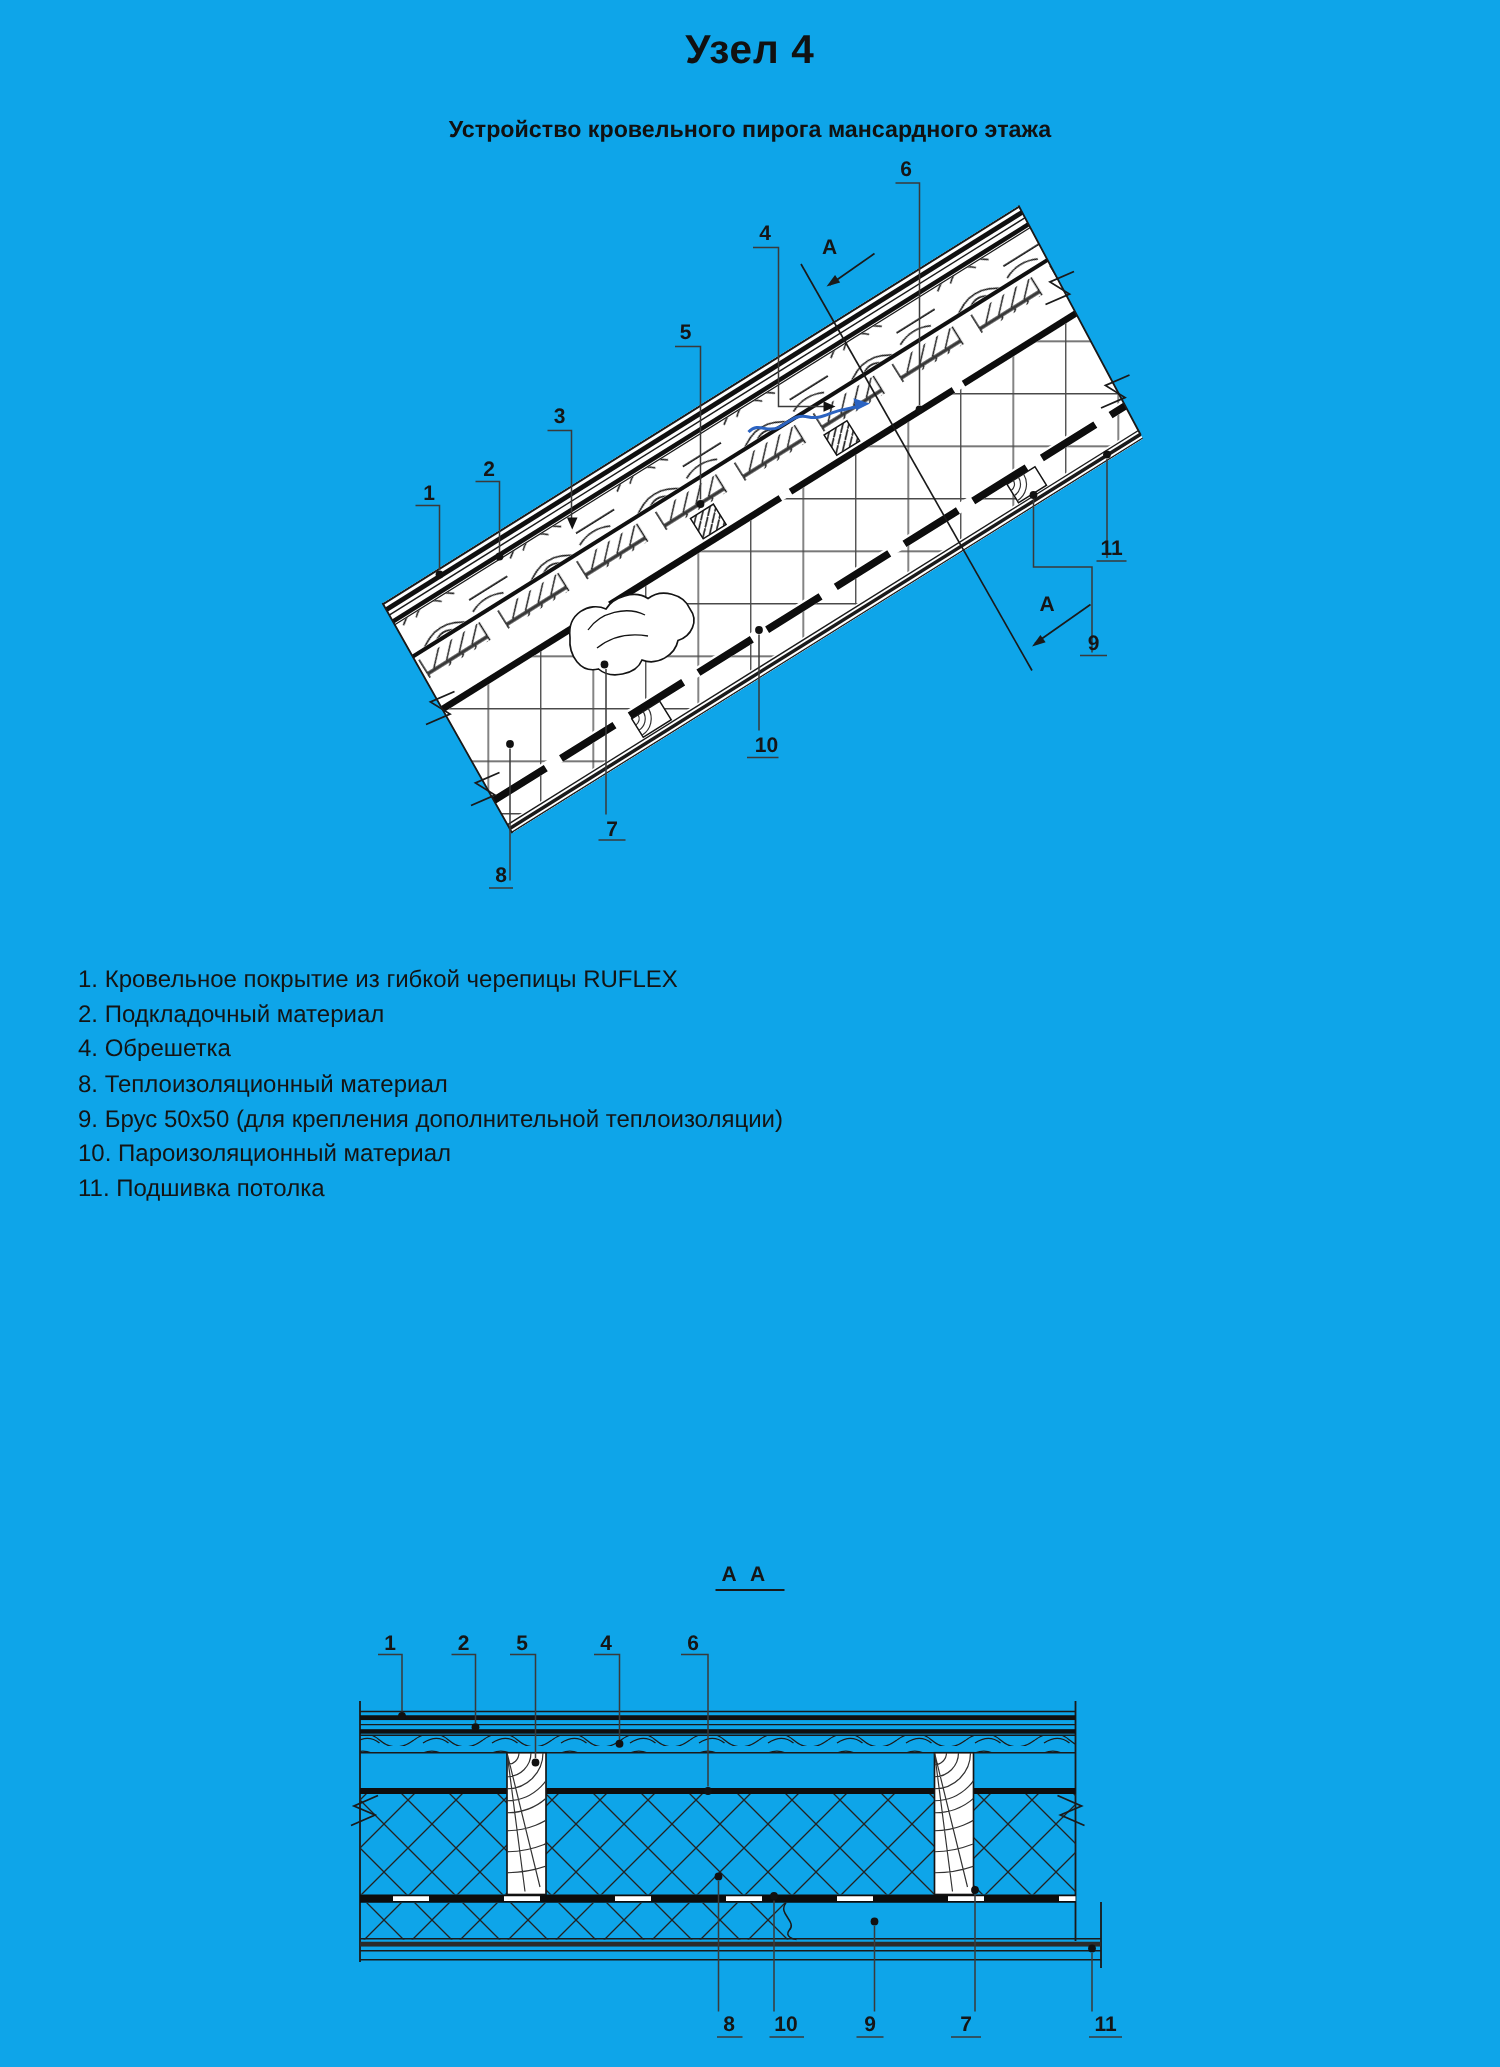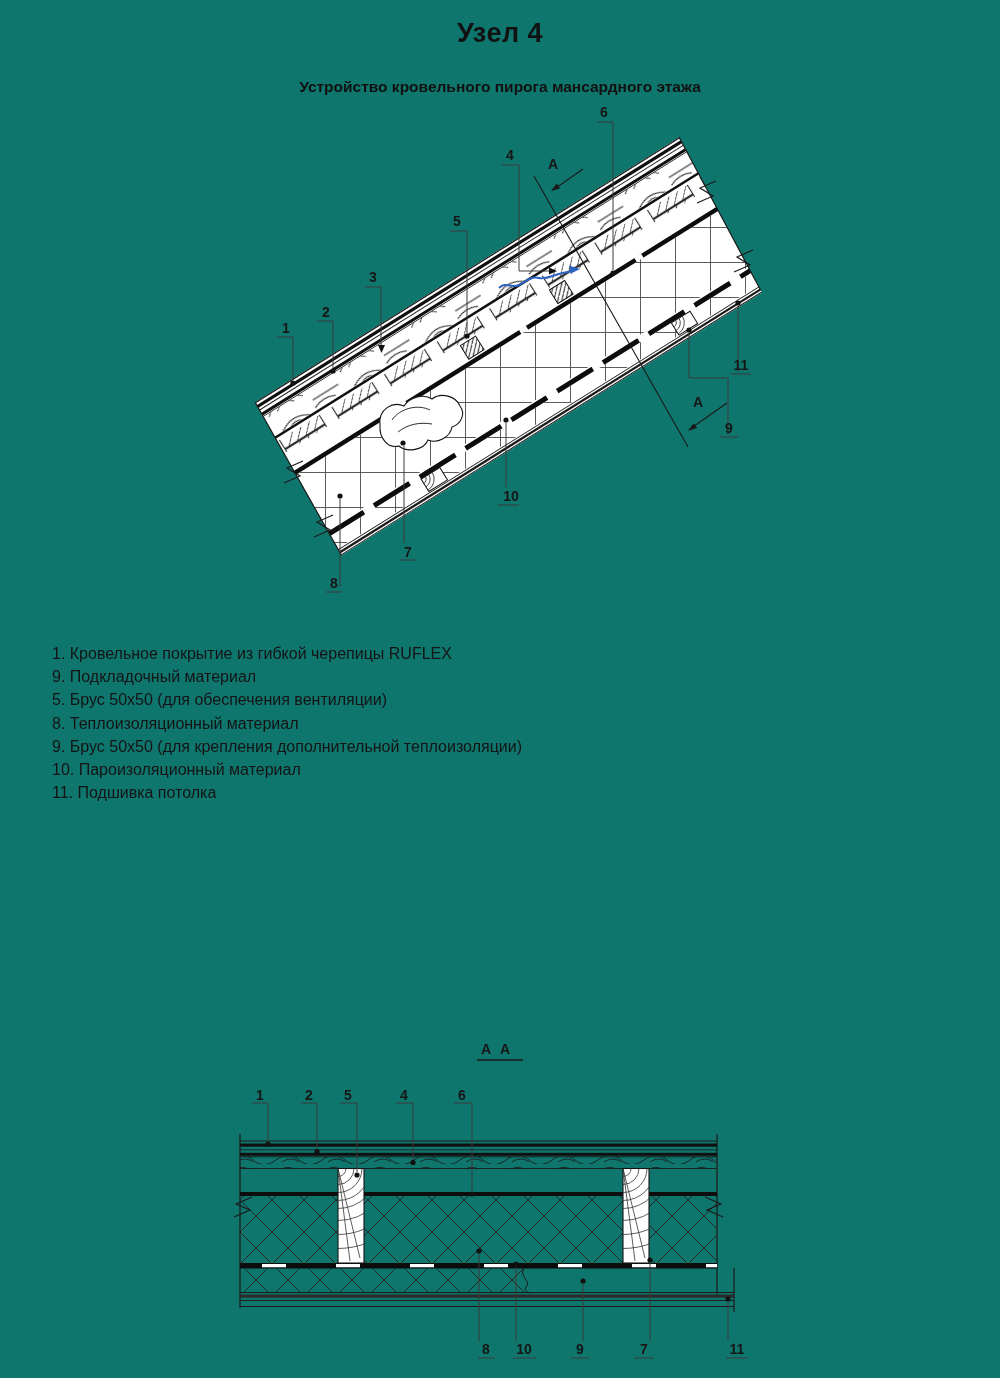"Узел 4" .page { background: #0f766e -> #0ea5e9 }
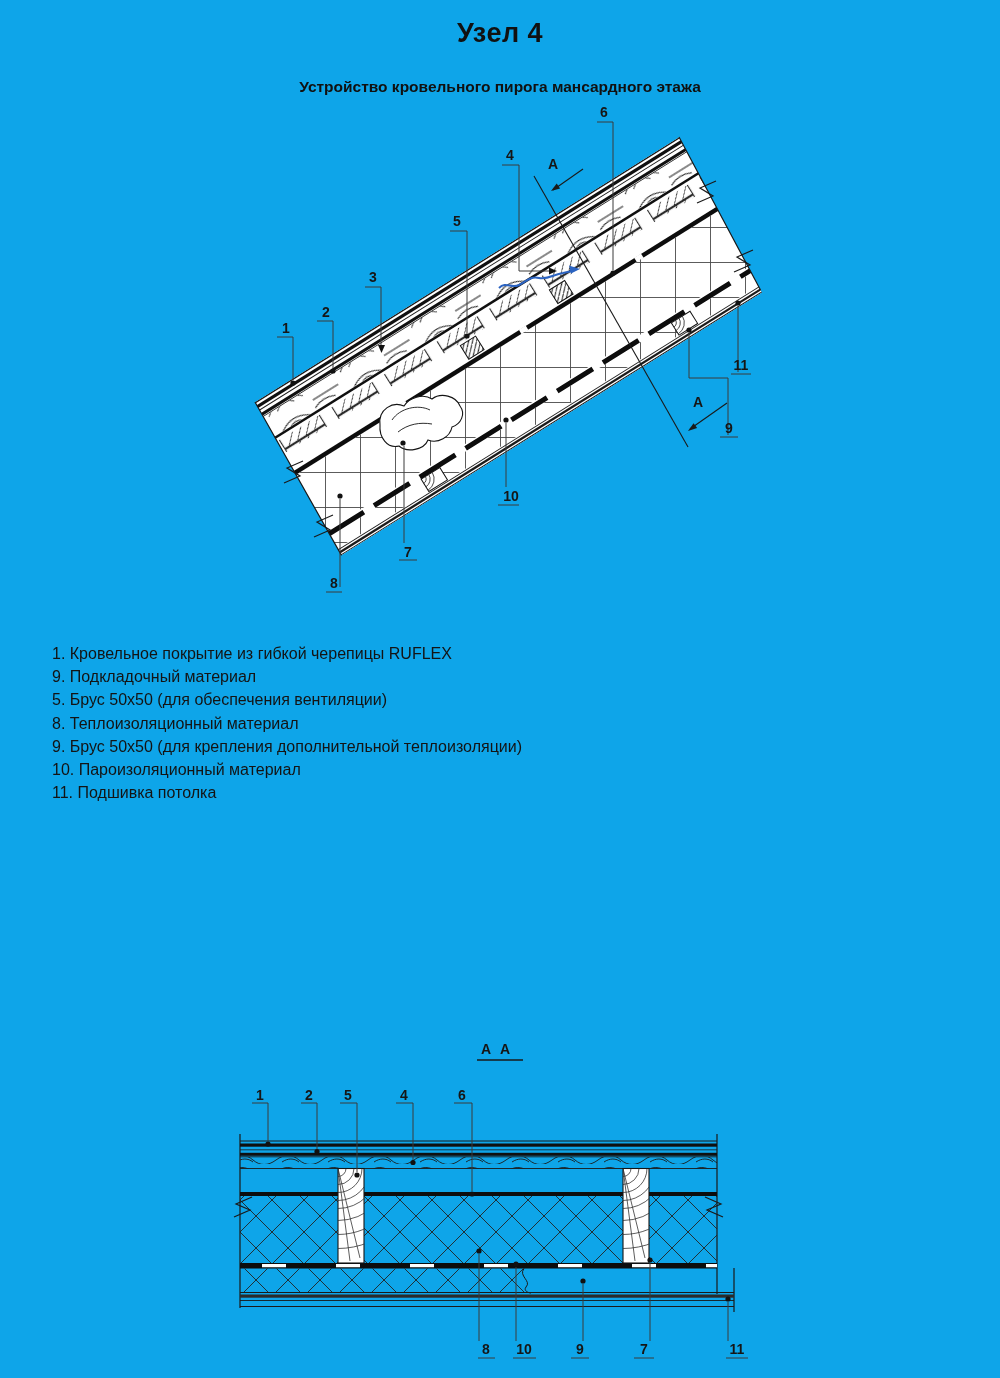"9. Подкладочный материал" div { text: 9 -> 2 }
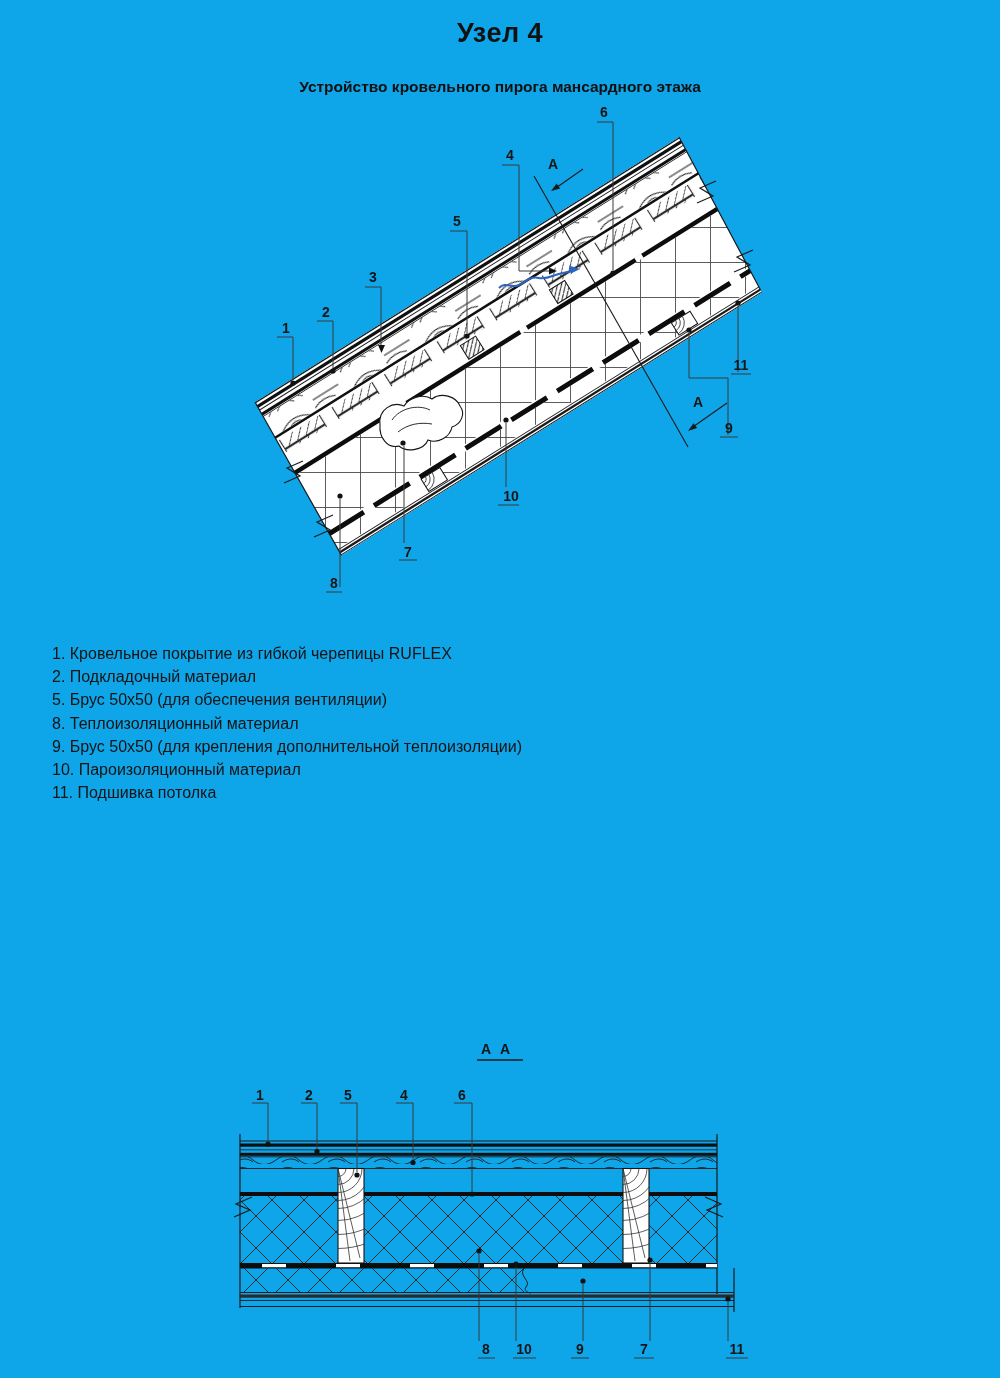"4. Обрешетка" div { html: none -> <div>4. Обрешетка</div> }
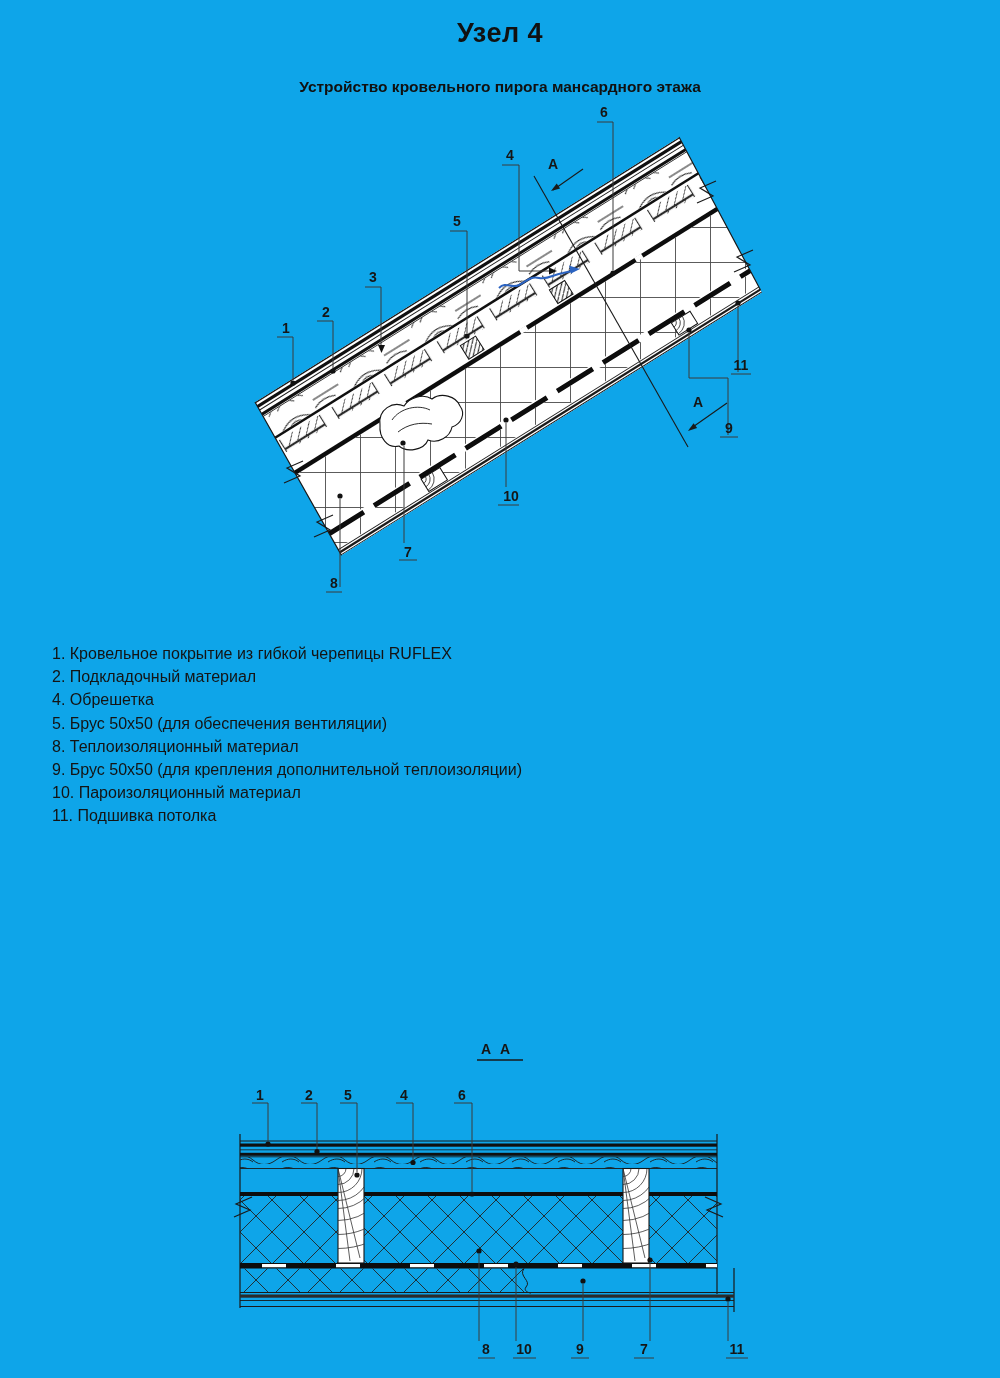"5. Брус 50х50 (для обеспечения" div { html: <div>5. Брус 50х50 (для обеспечения вентиляции)</div> -> none }
